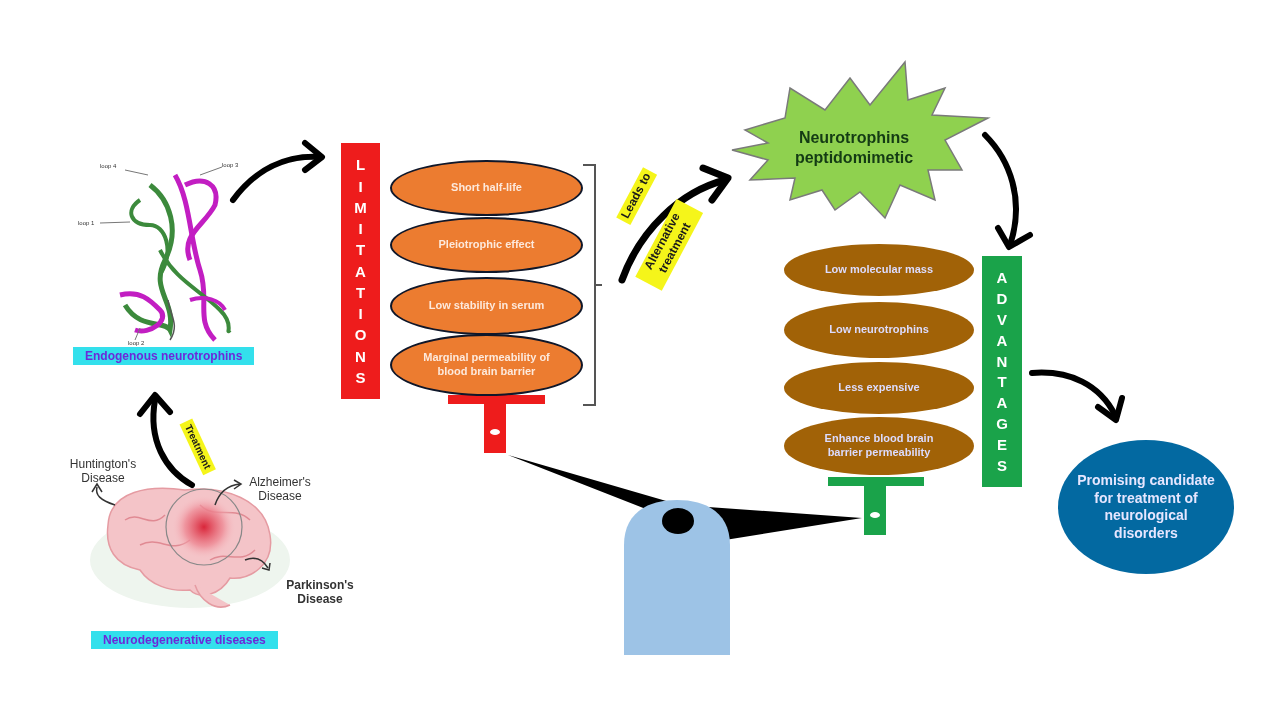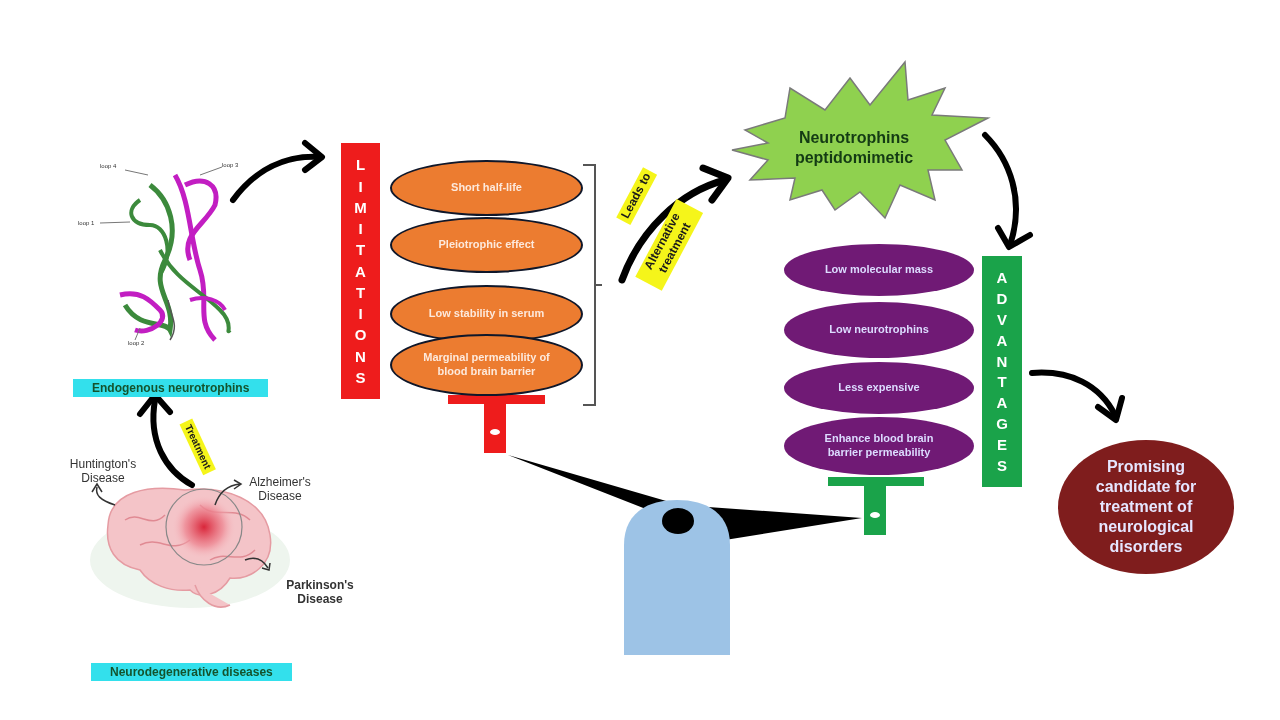"Low molecular mass" .ell.blue { background: #701a75 -> #a16207 }
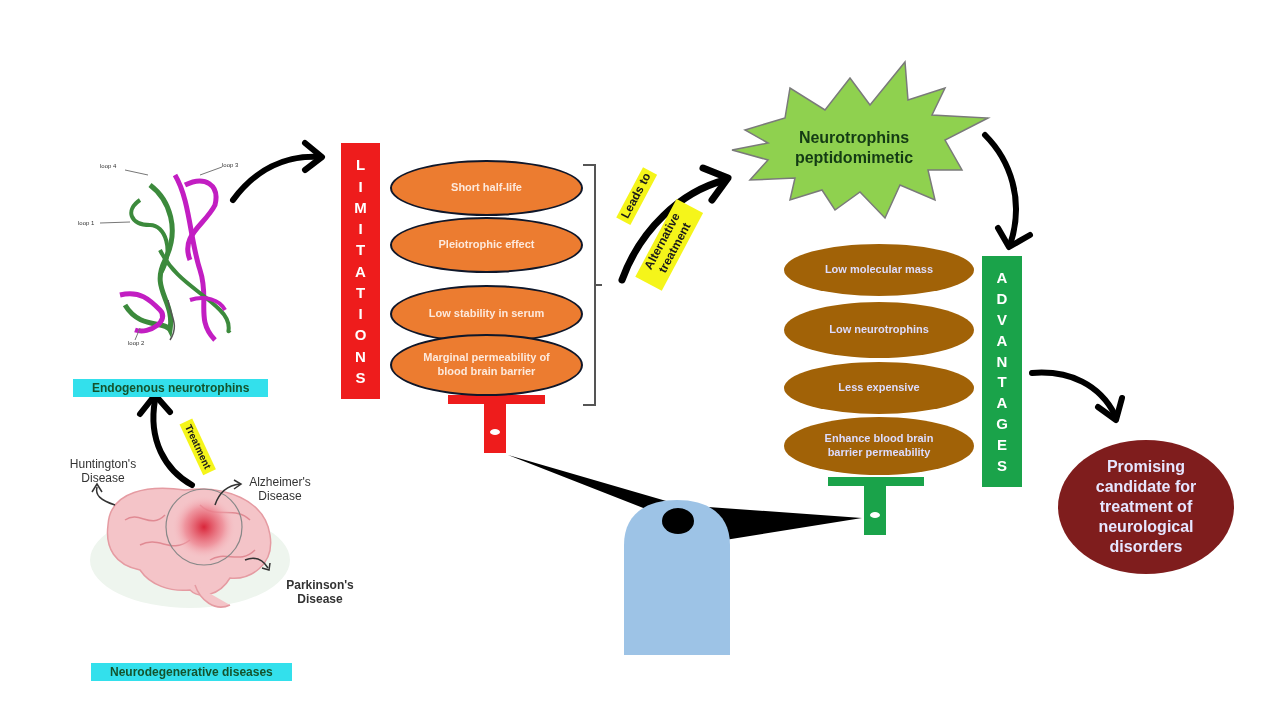"Low stability in serum" div.ell { top: 285px -> 277px }
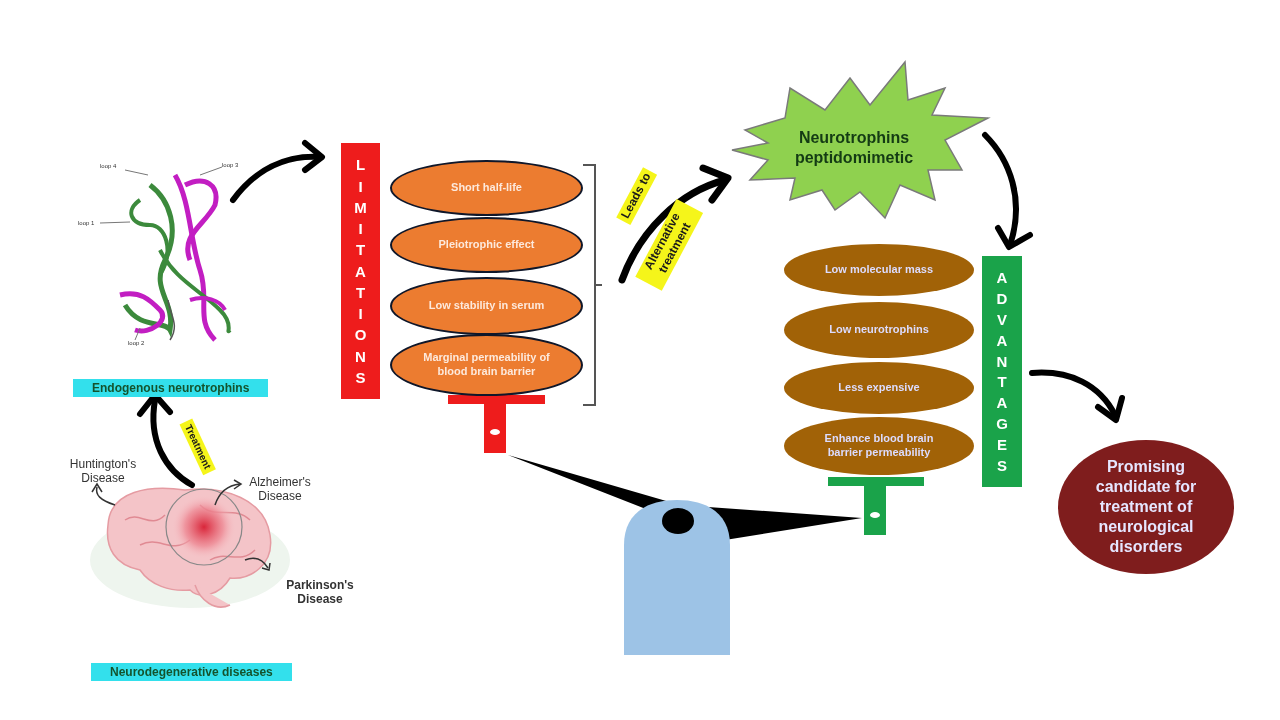"Endogenous neurotrophins" .cyan-label { color: #14532d -> #6d28d9; margin-top: 32px -> none; padding: 2px 19px -> 2px 12px }
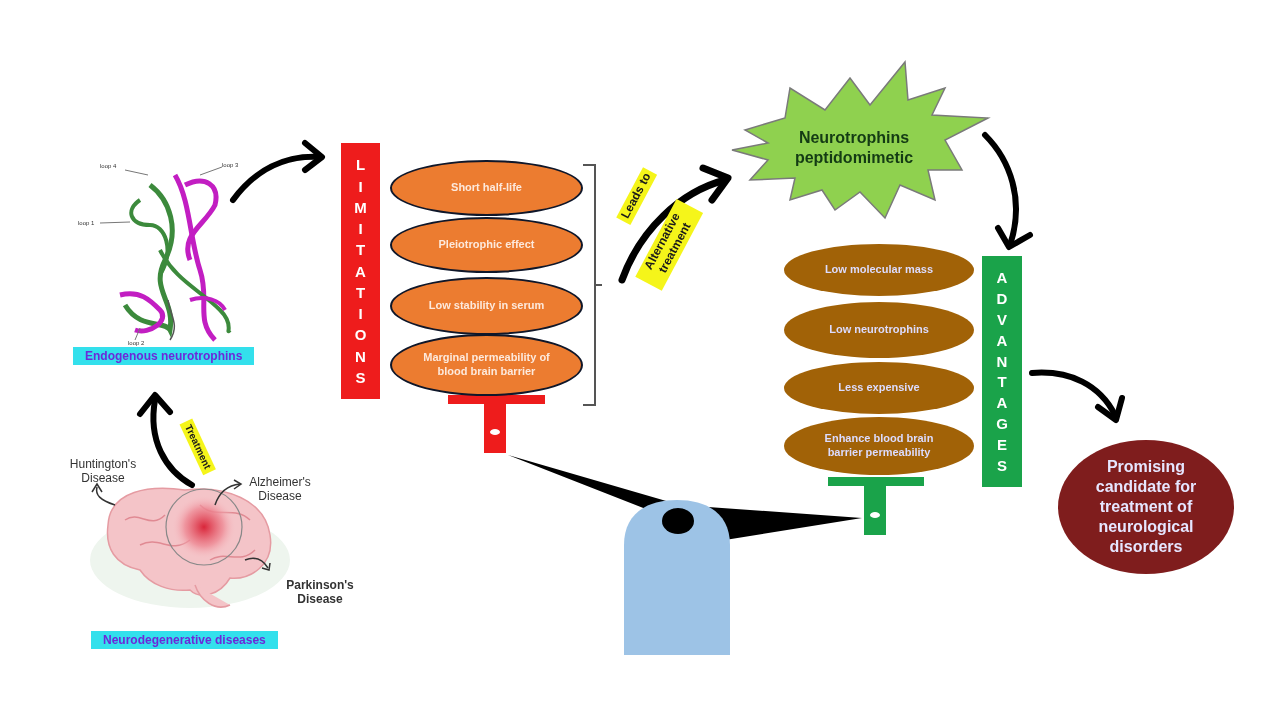"Promising candidate for treatment of" .promise { background: #7f1d1d -> #0369a1; font-size: 16px -> 14px }
